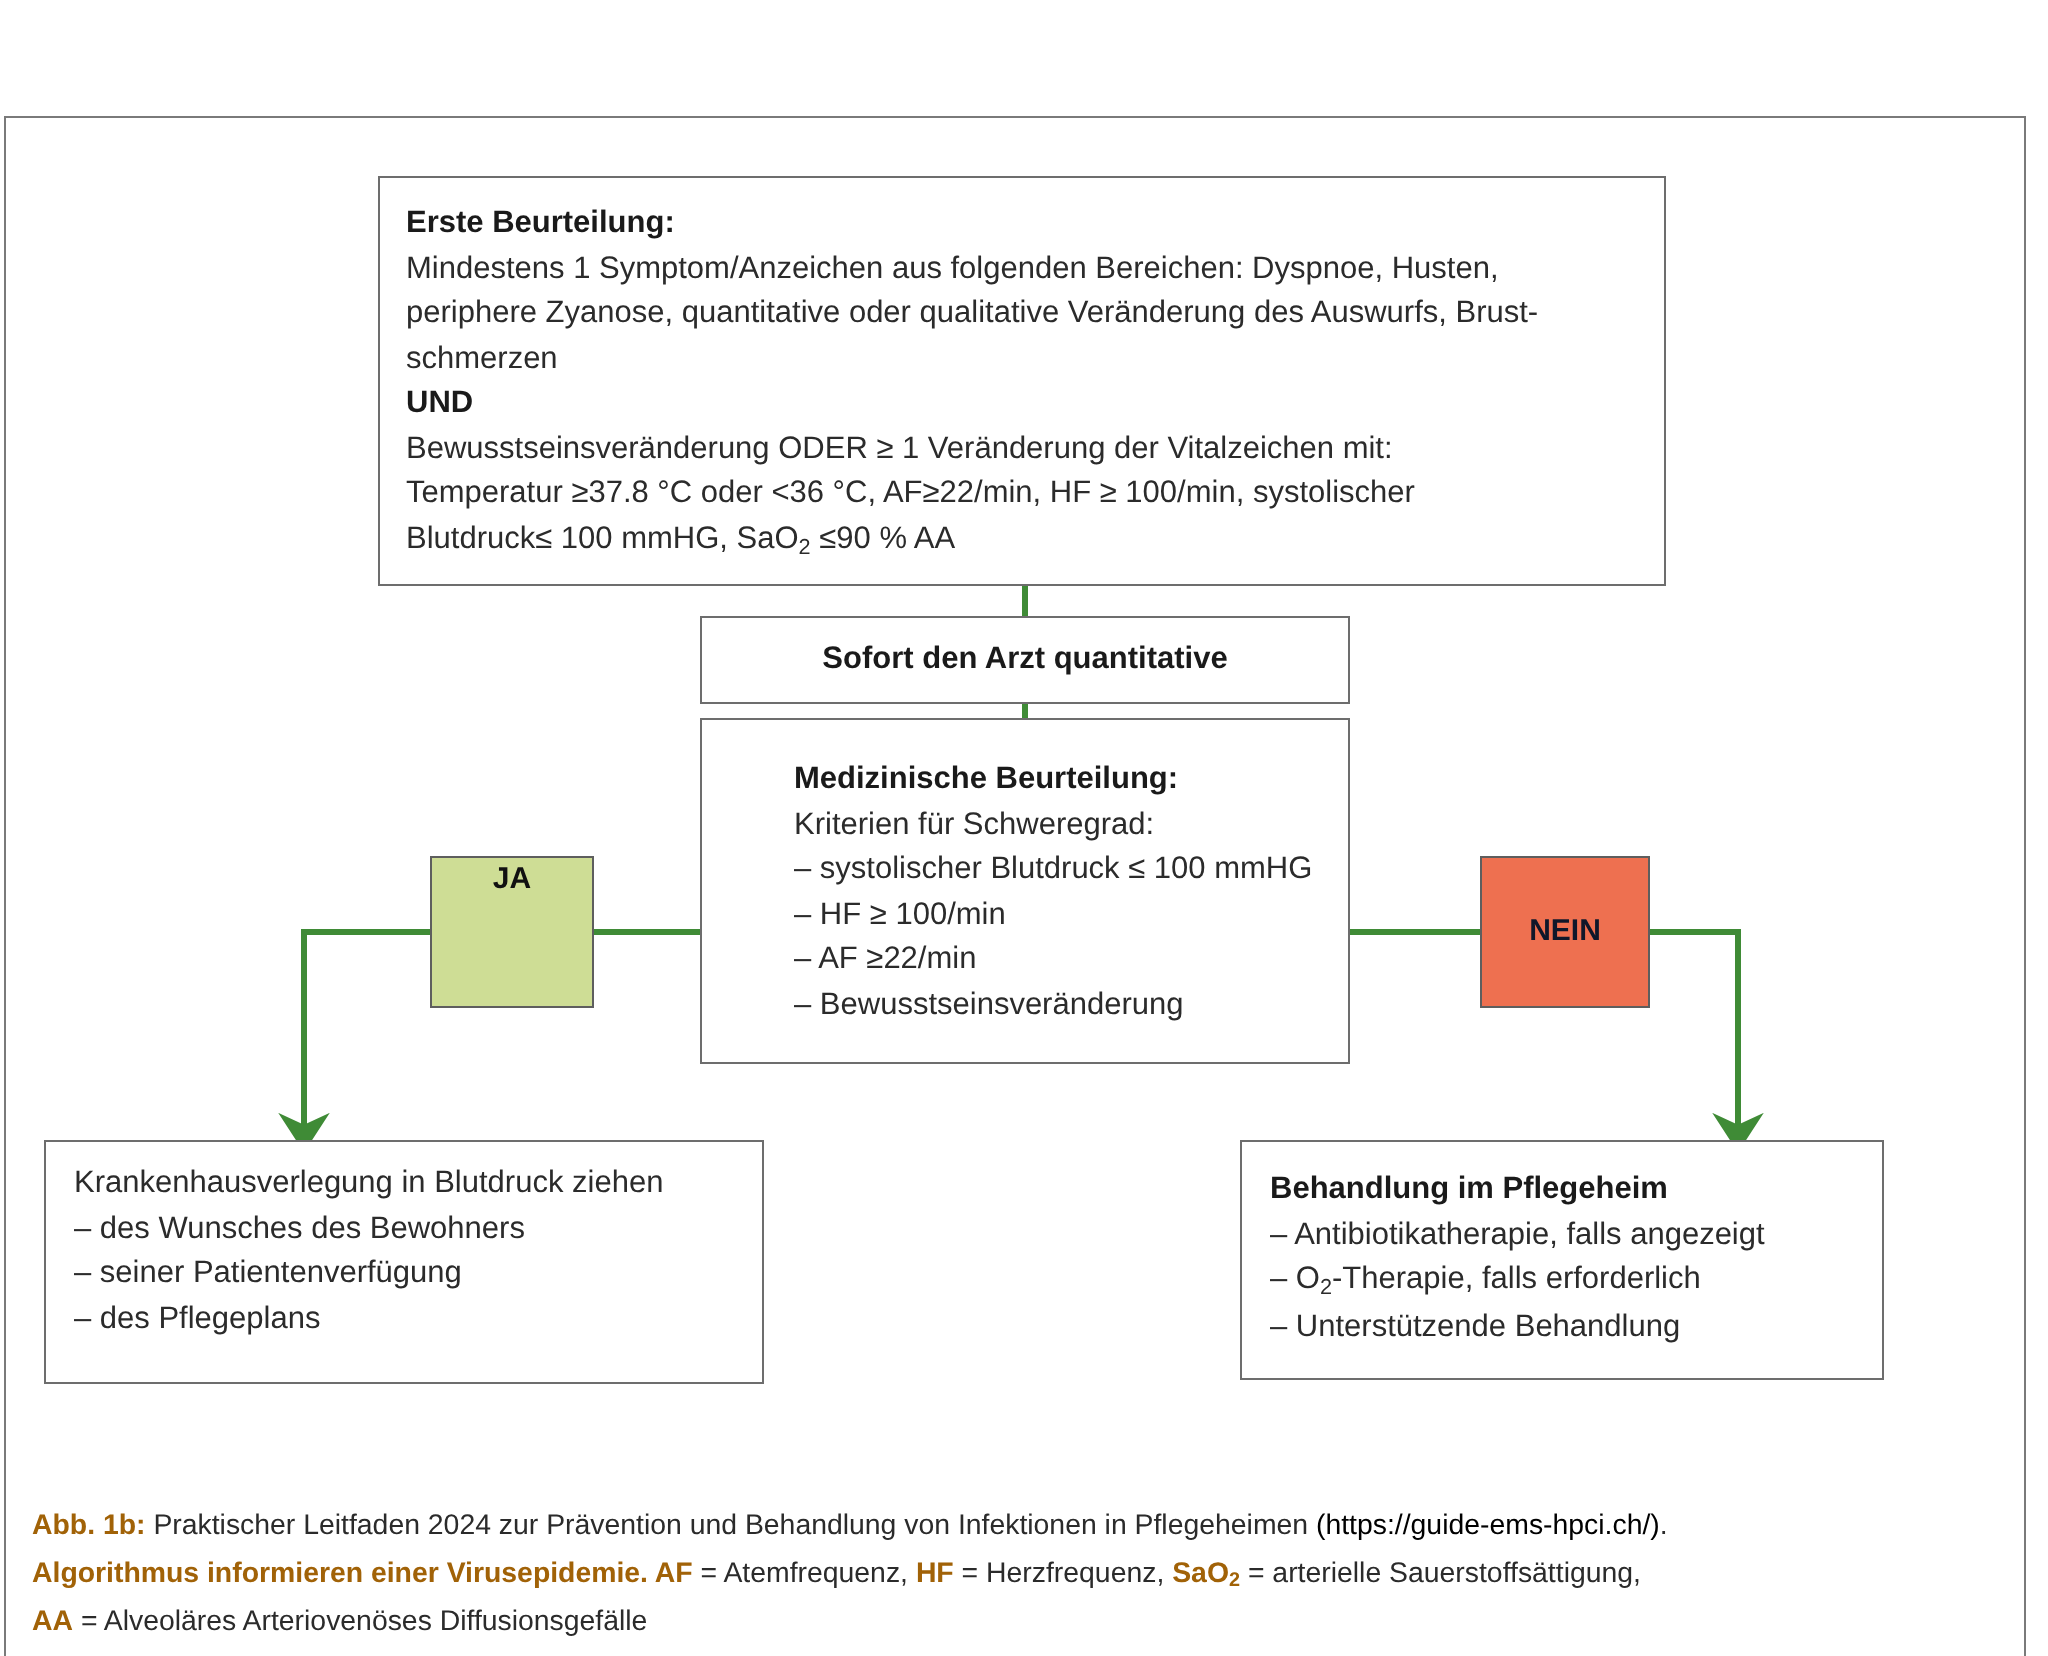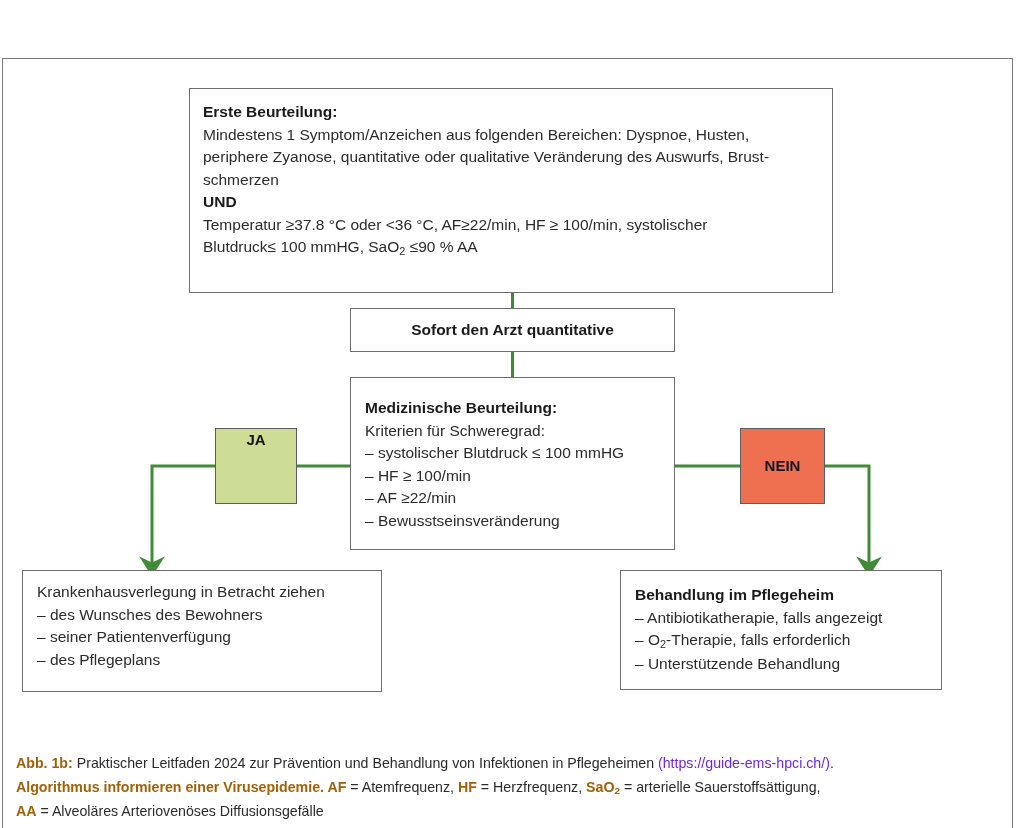"Bewusstseinsveränderung ODER ≥ 1" div { html: none -> <div>Bewusstseinsveränderung ODER ≥ 1 Veränderung der Vitalzeichen mit:</div> }
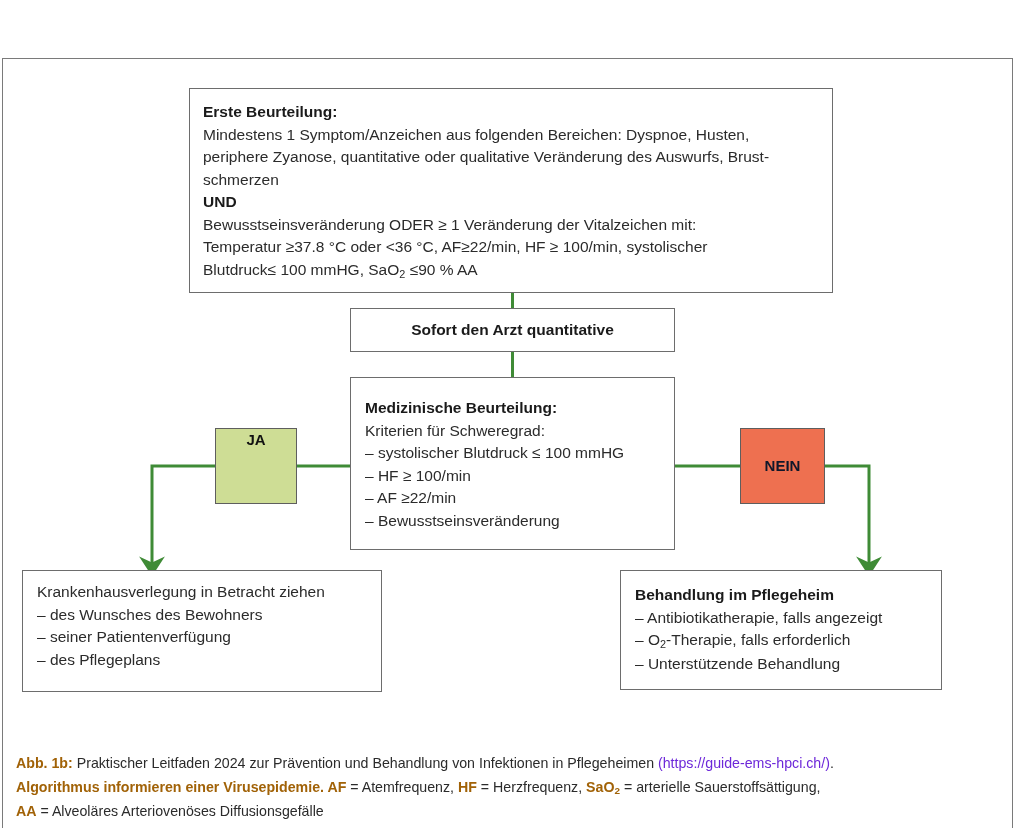"Medizinische Beurteilung:" #box-medizinische-beurteilung { padding-left: none -> 32px; top: 377px -> 359px }
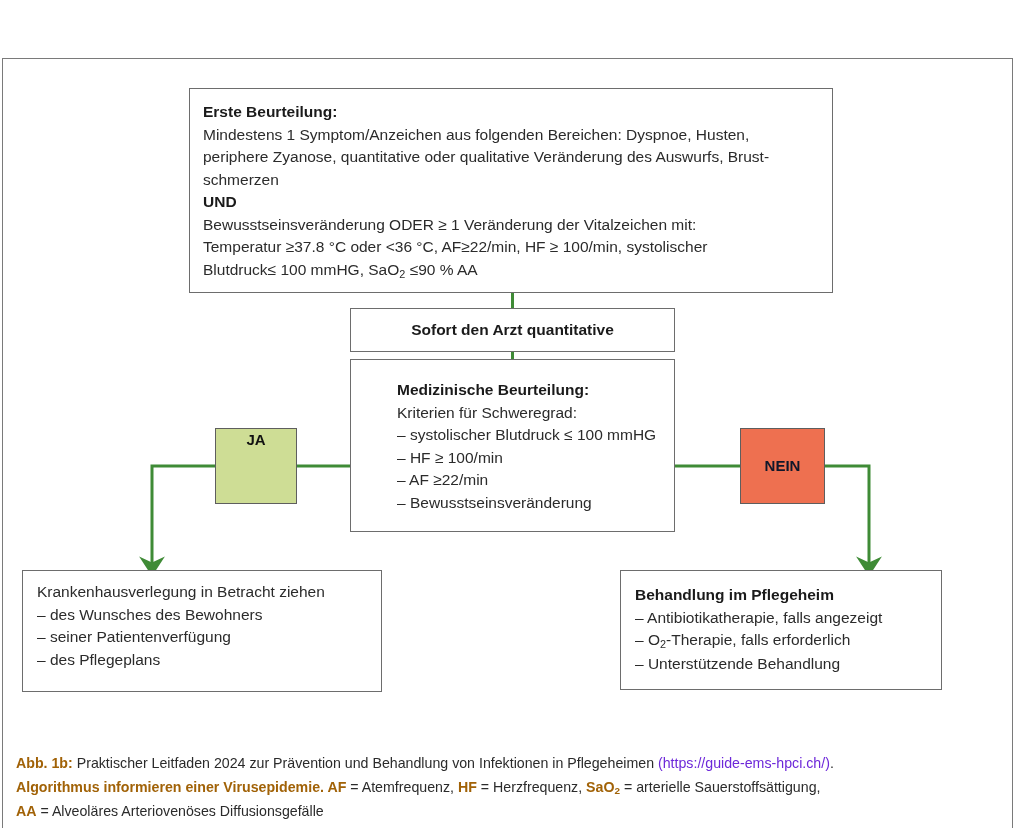"Krankenhausverlegung in Betracht ziehen" div { text: Betracht -> Blutdruck }
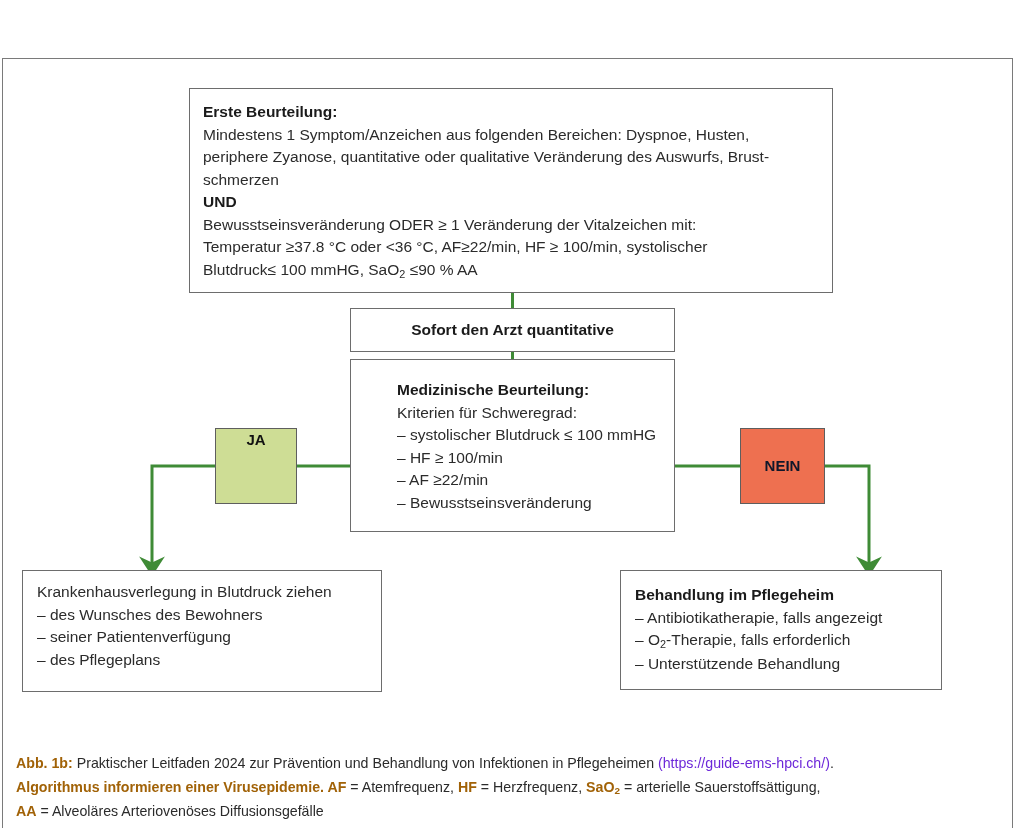"(https://guide-ems-hpci.ch/)" #caption .link { color: #6d28d9 -> #000000 }
